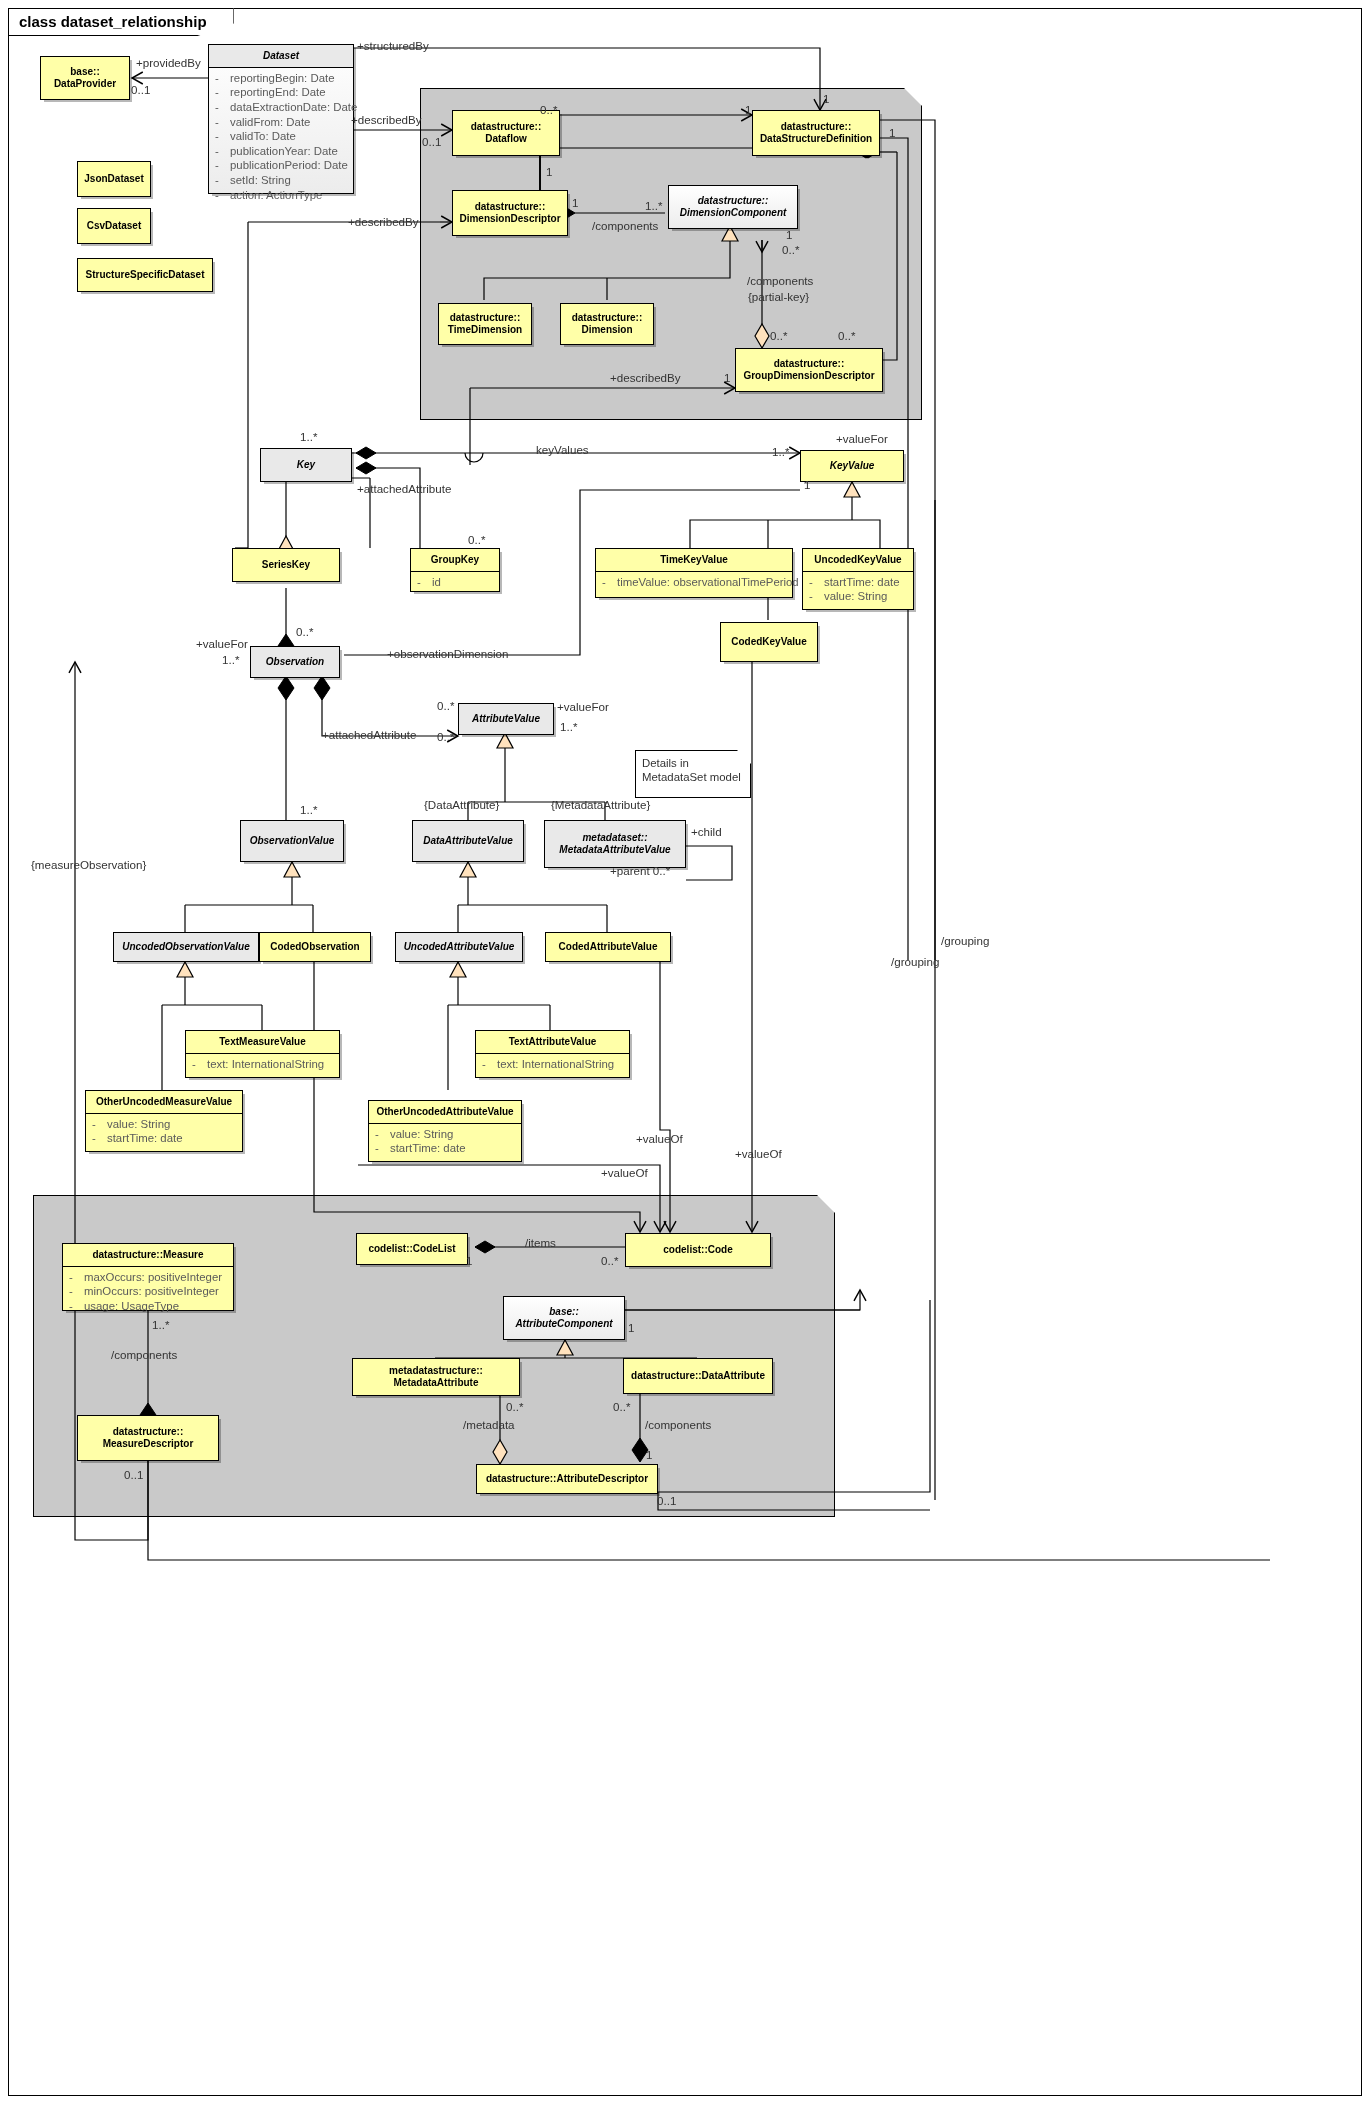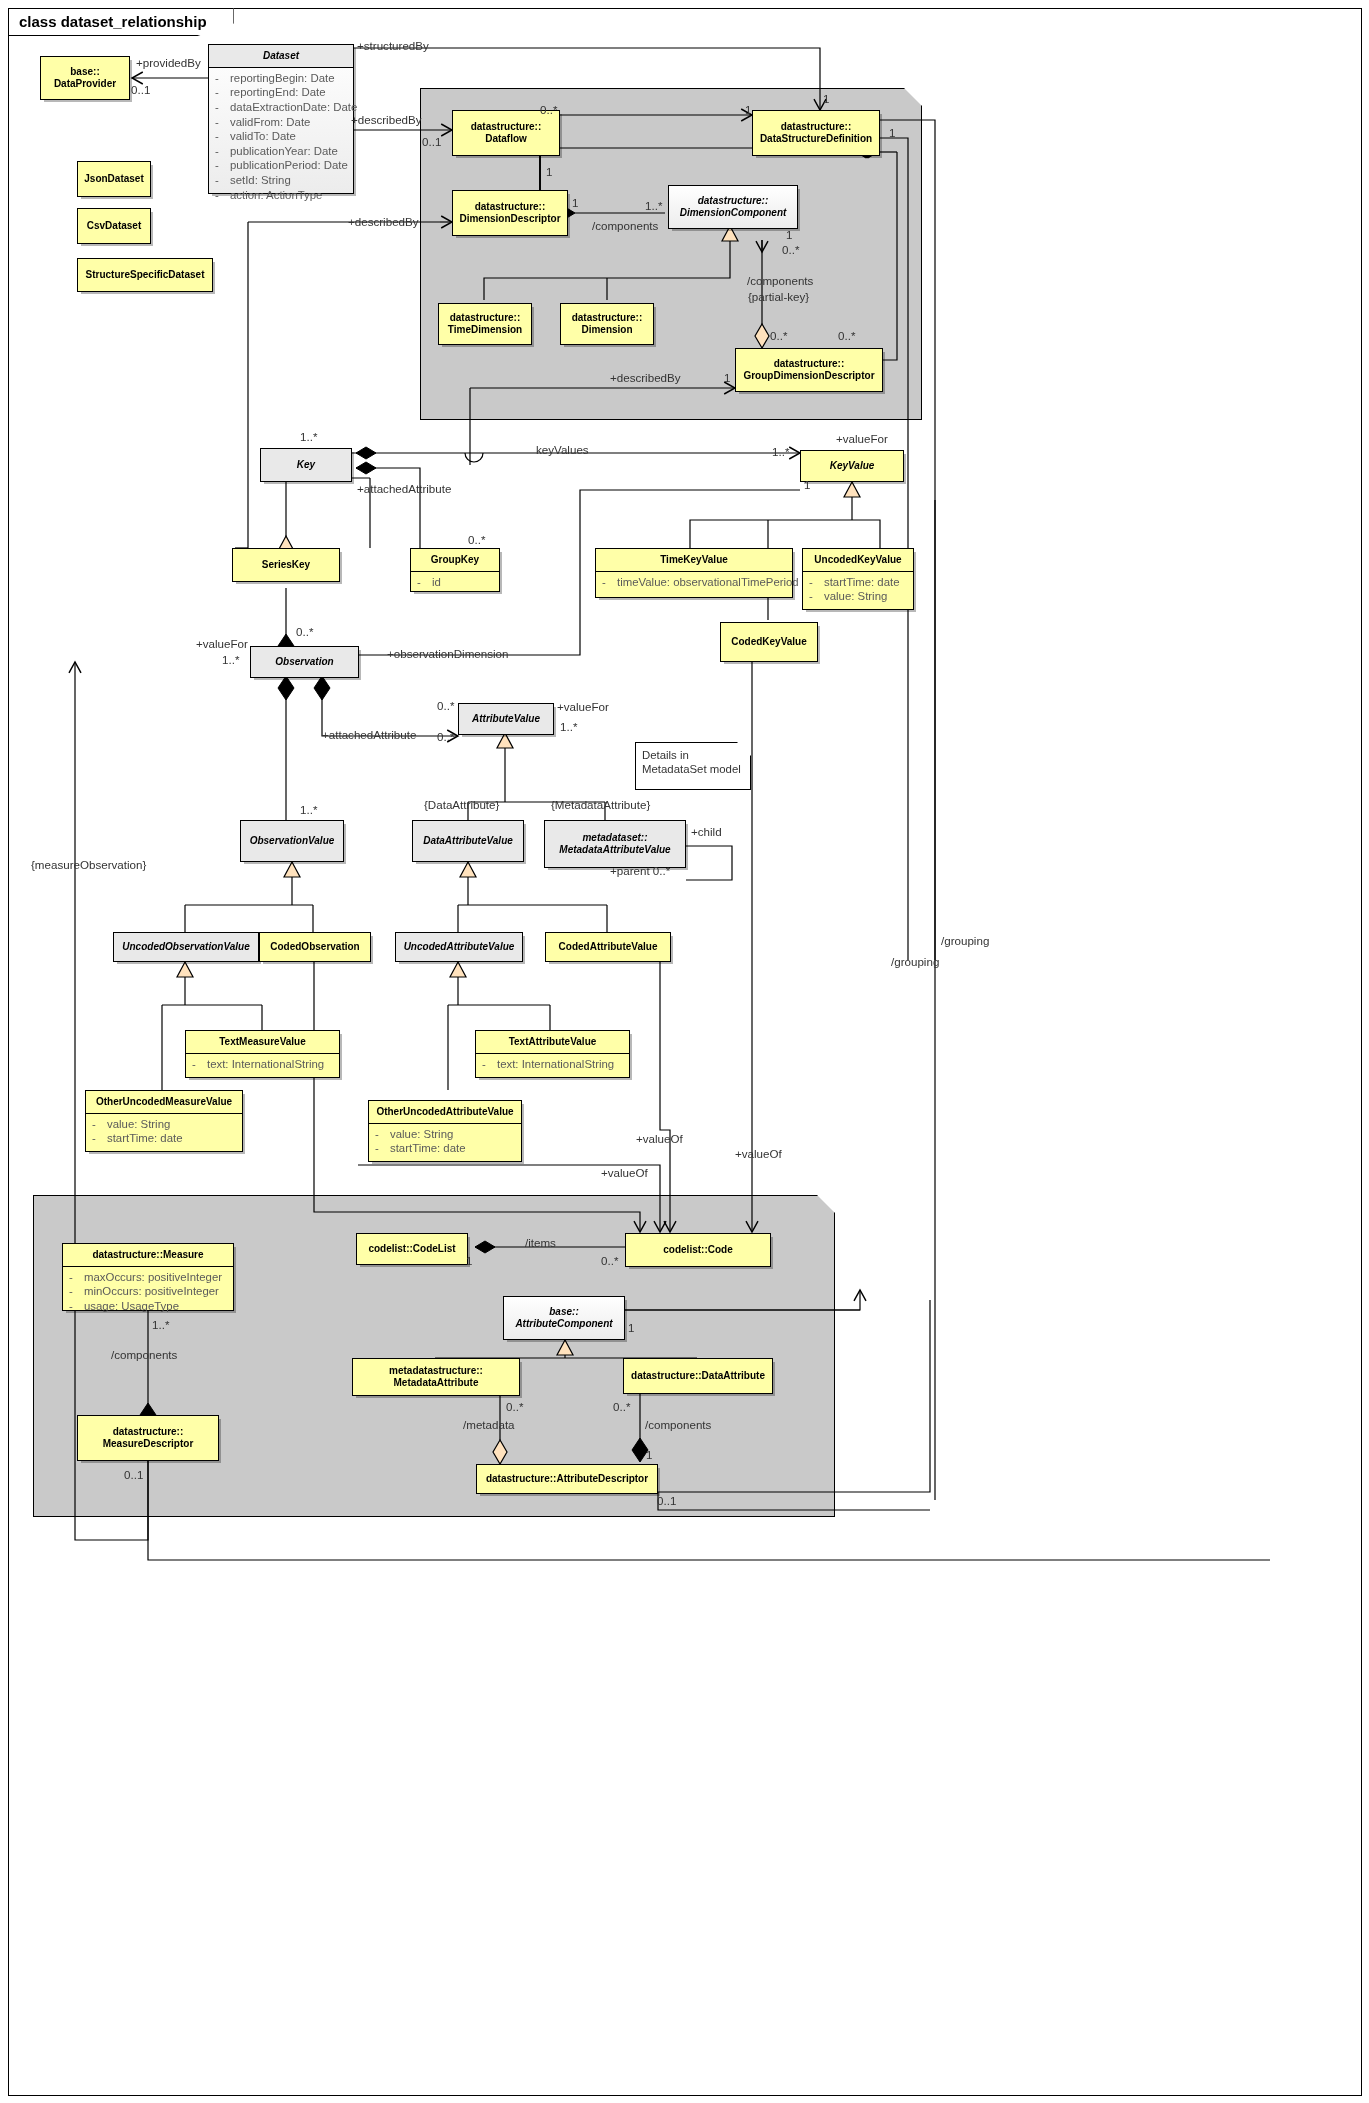"Observation" div.cls { width: 109px -> 90px }
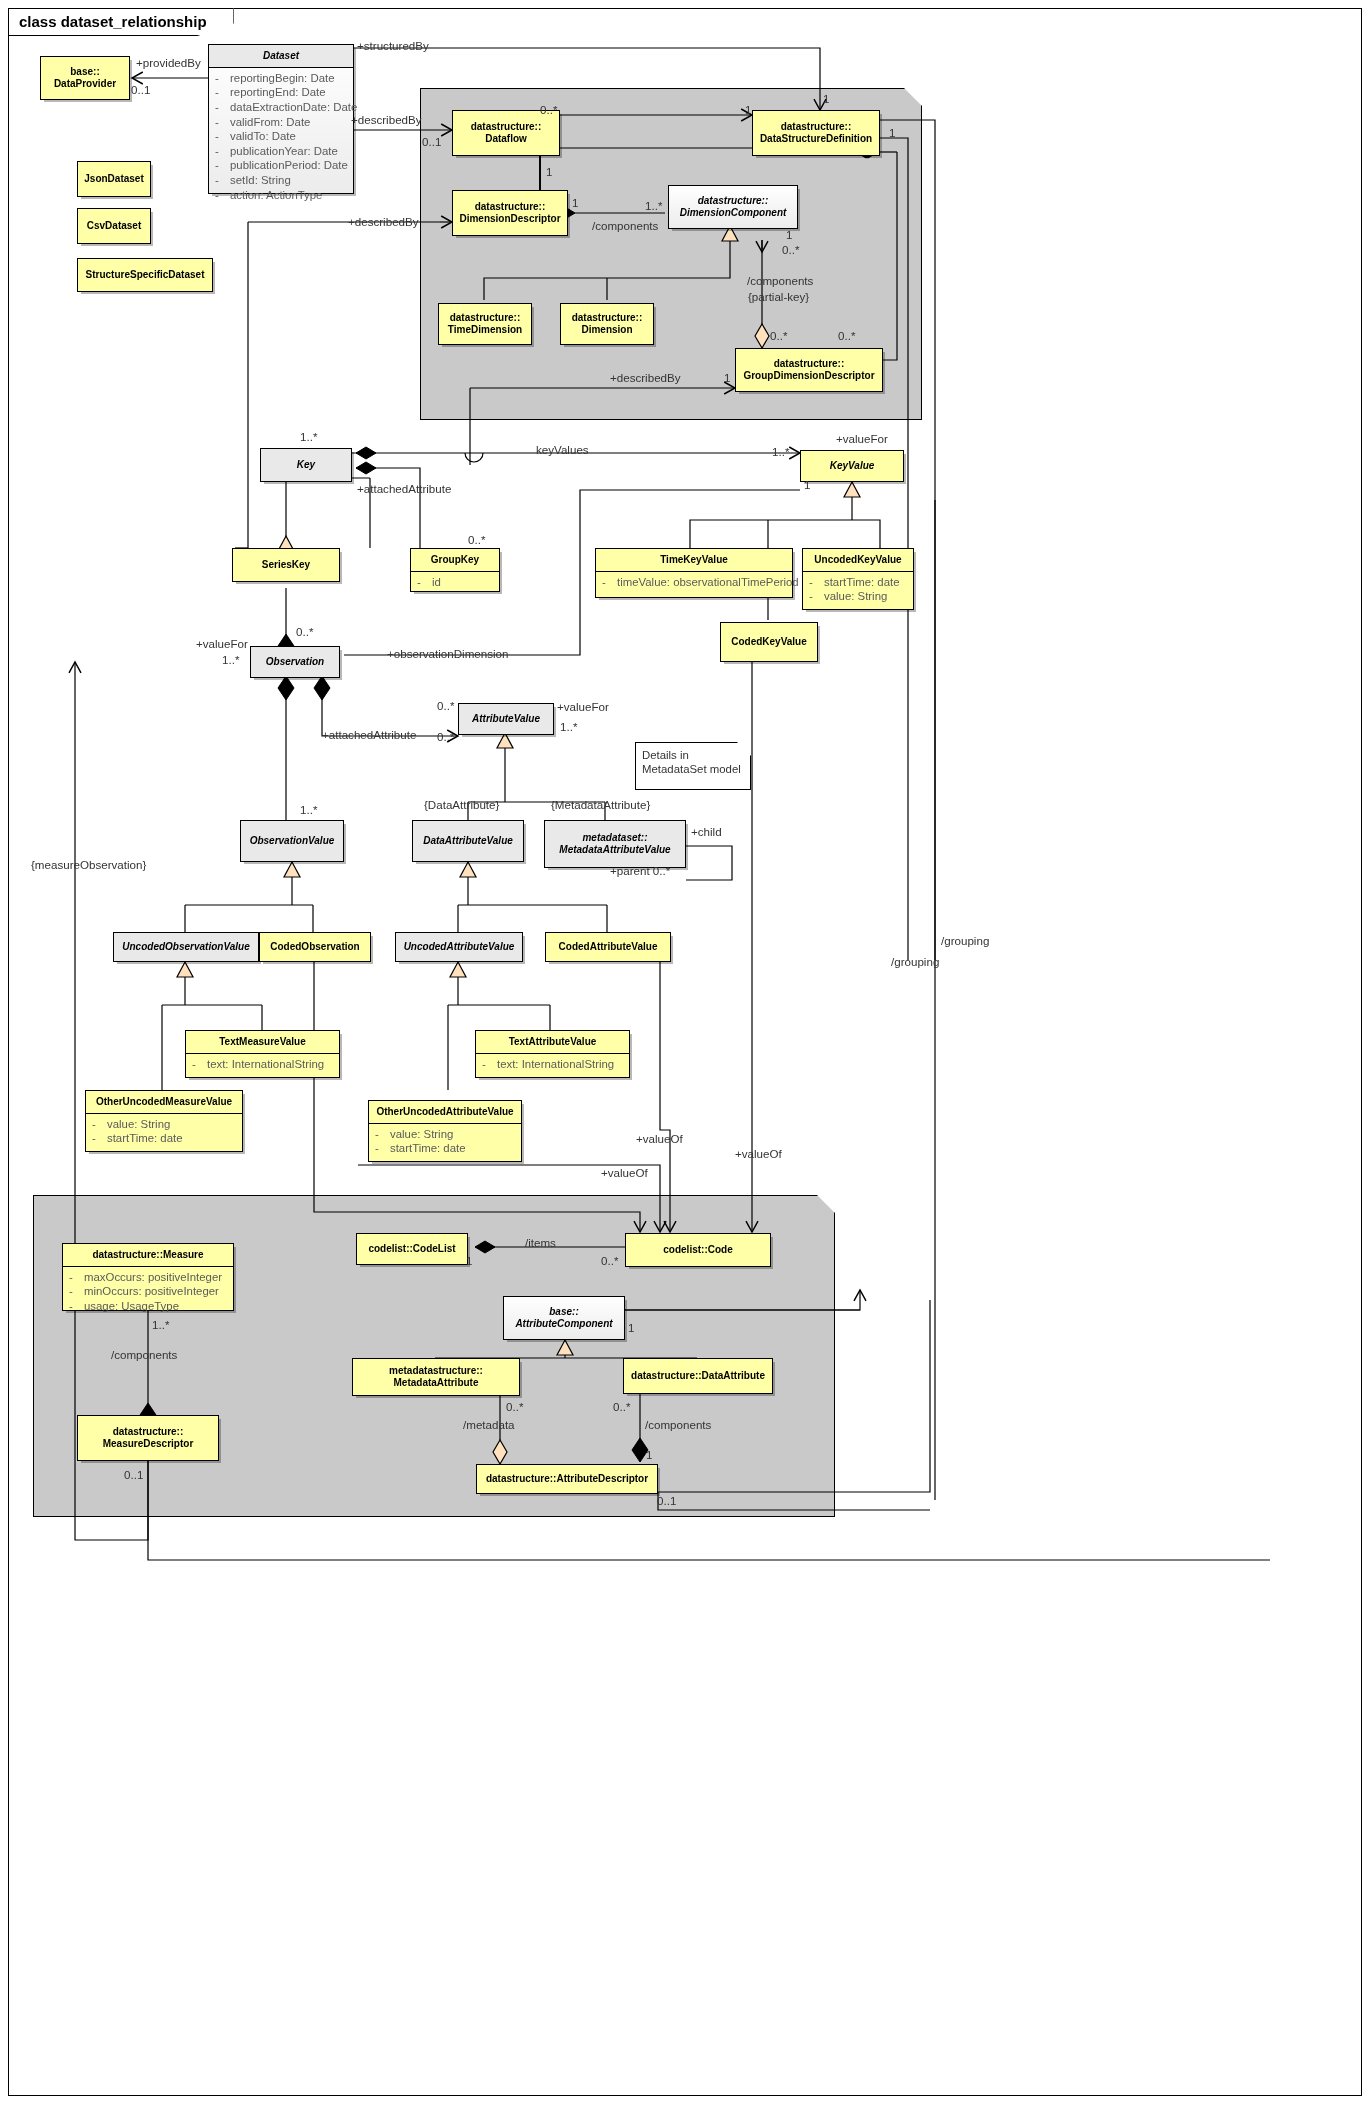"Details in" .note { margin-top: none -> 8px }
